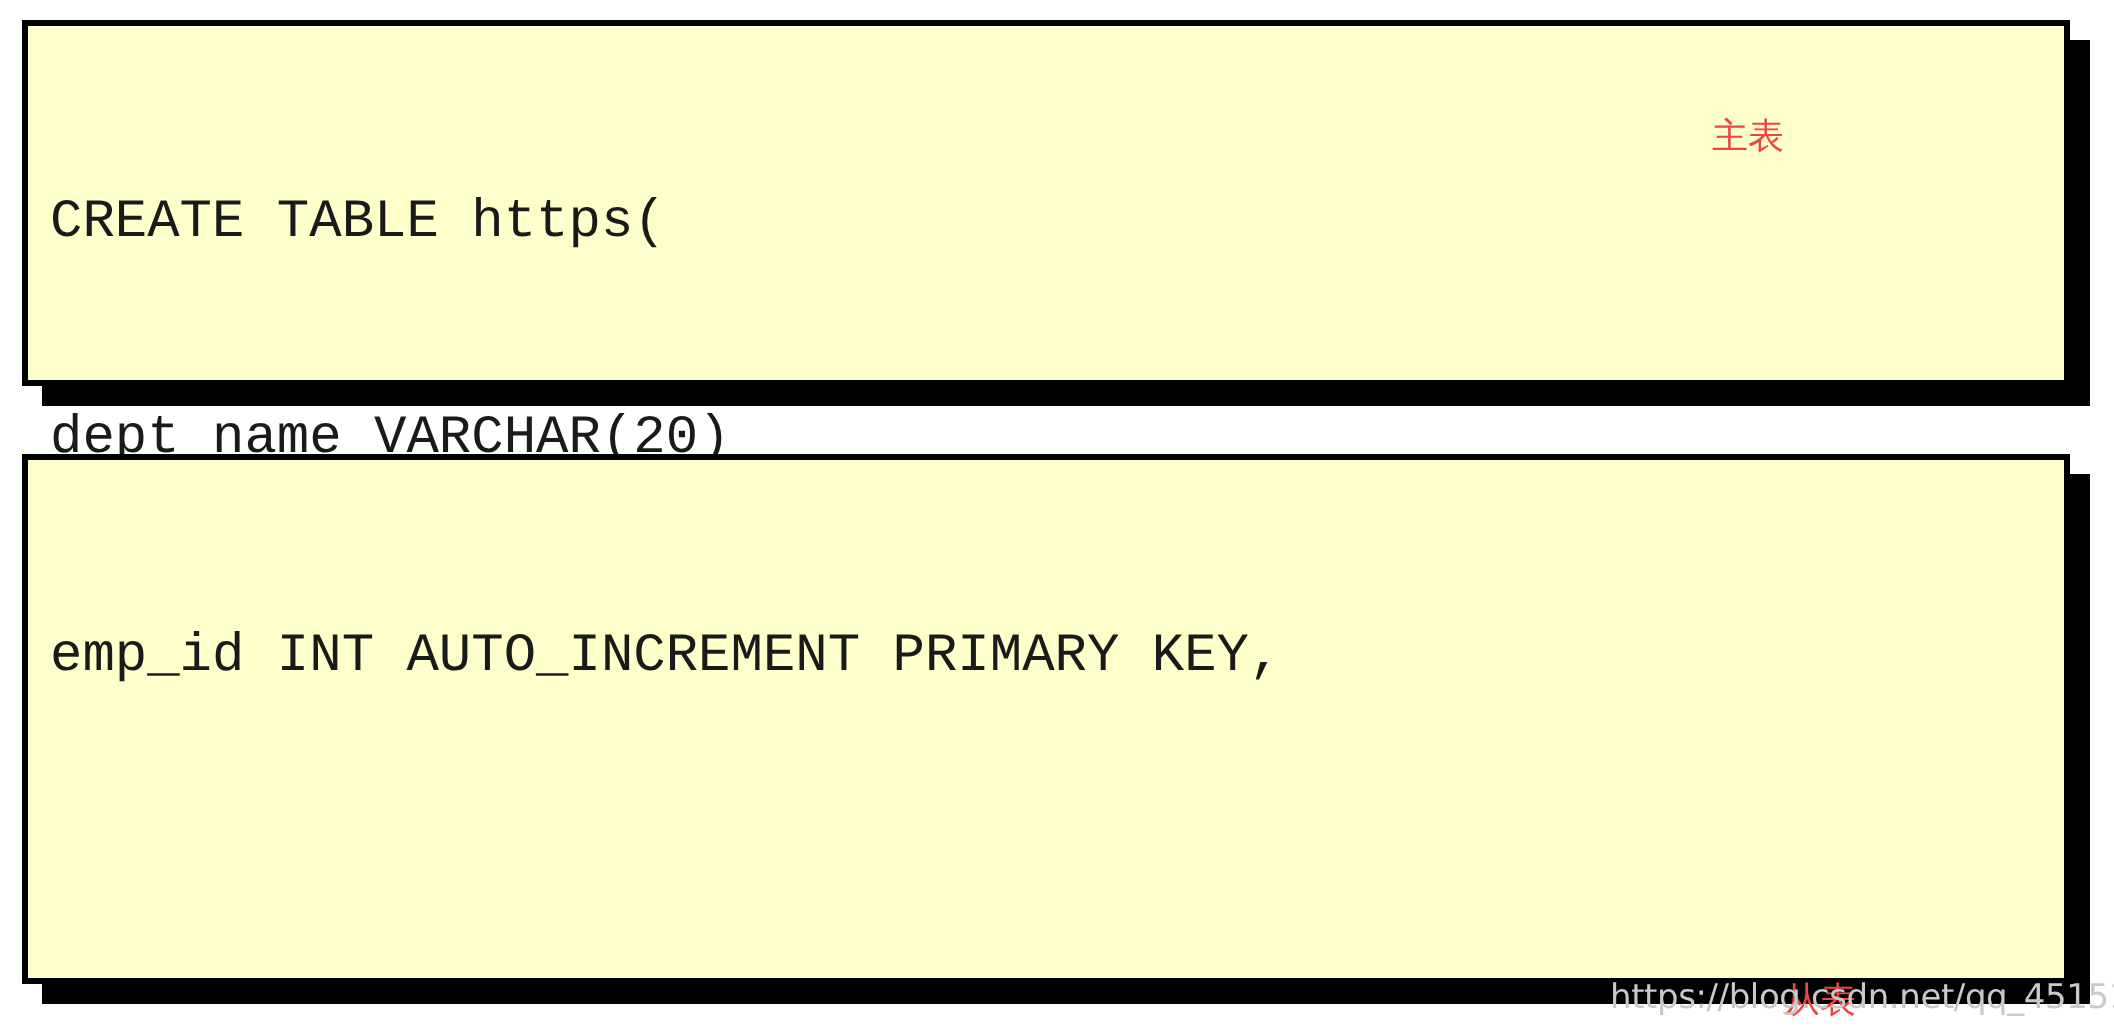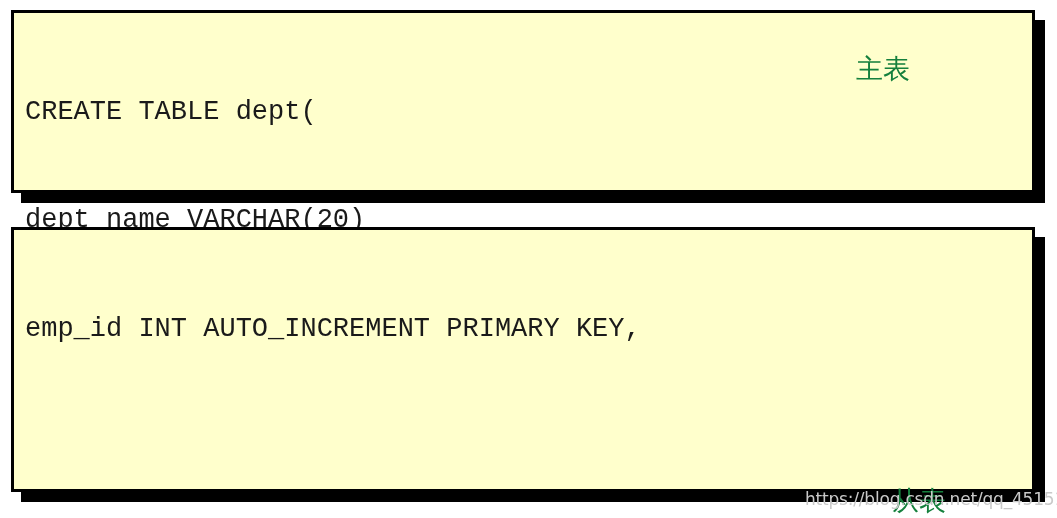"主表" .table-role { color: #15803d -> #ef4444; font-size: 27px -> 18px }
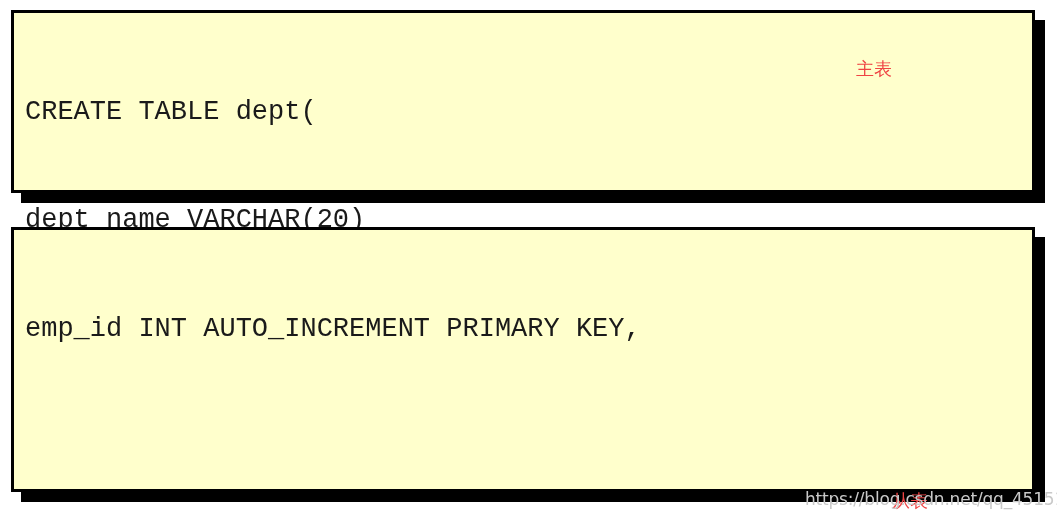"CREATE TABLE dept(" div.code-line { text: dept -> https }
